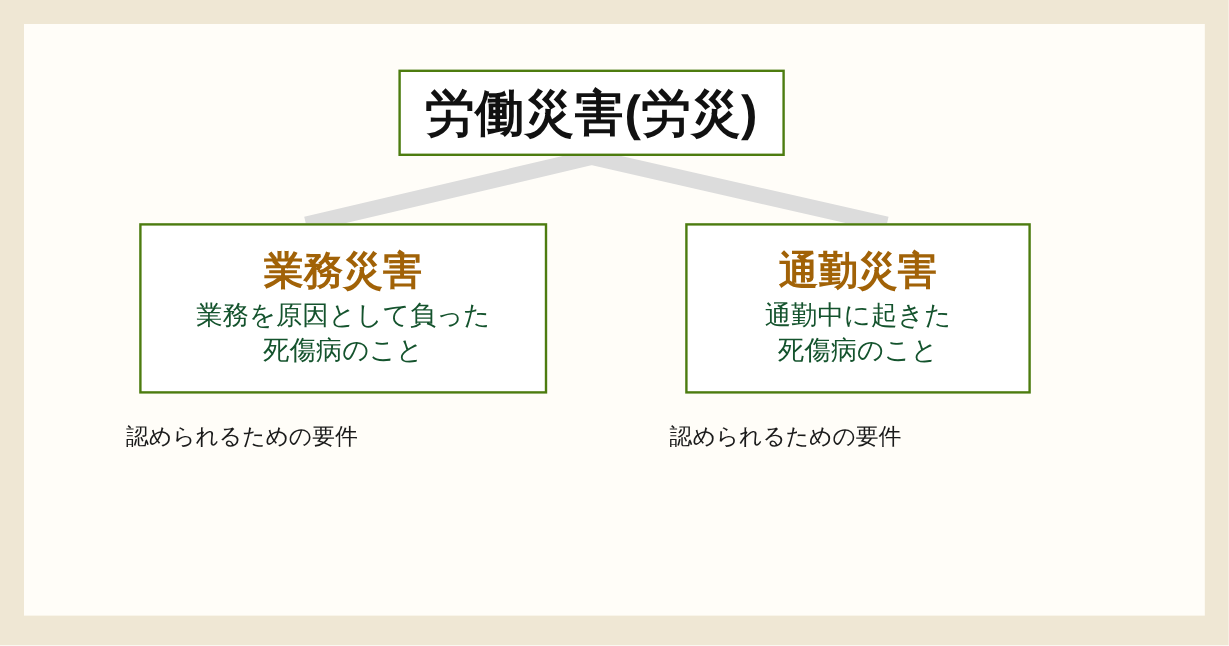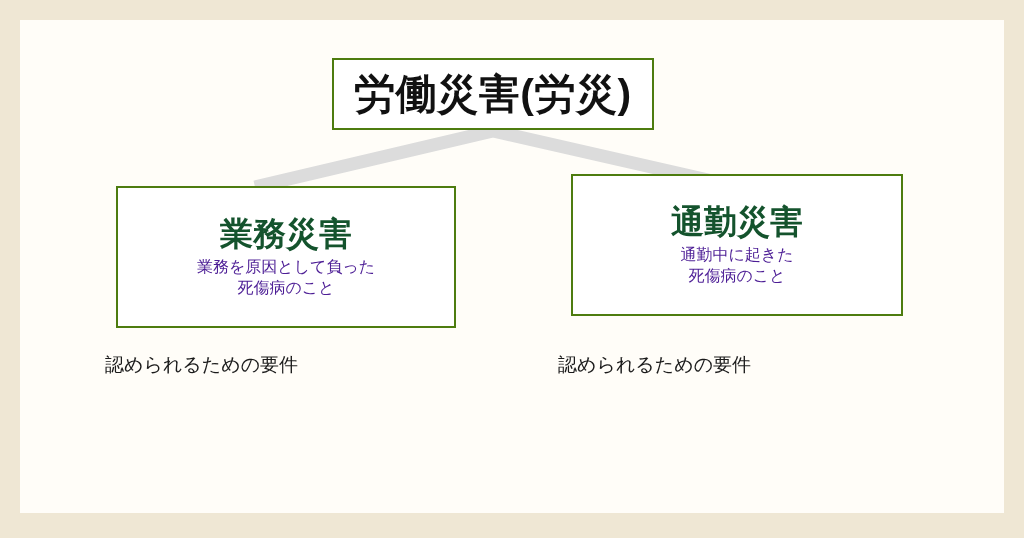"業務災害" .node-heading { color: #14532d -> #a16207 }
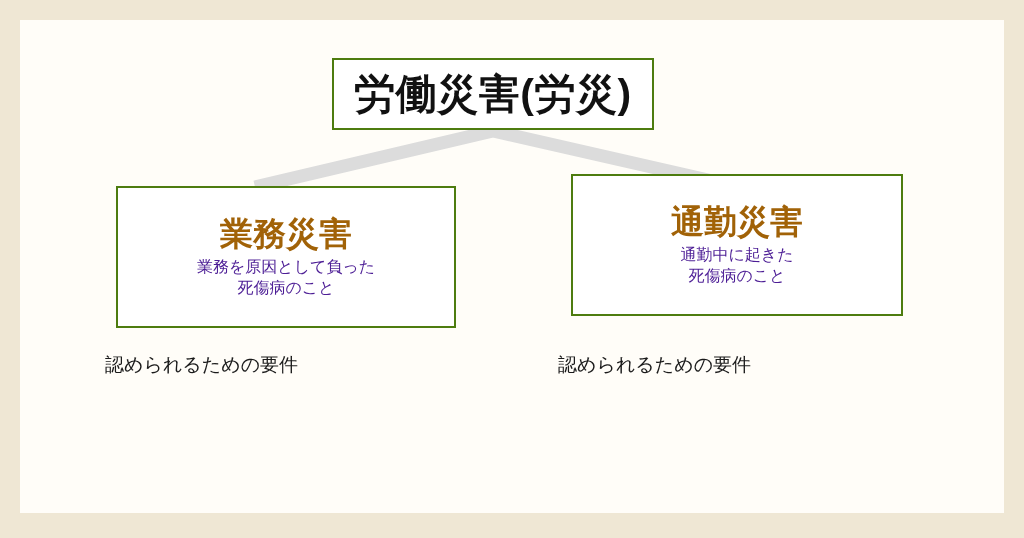"通勤災害" #right-box { top: 174px -> 186px; width: 332px -> 288px }
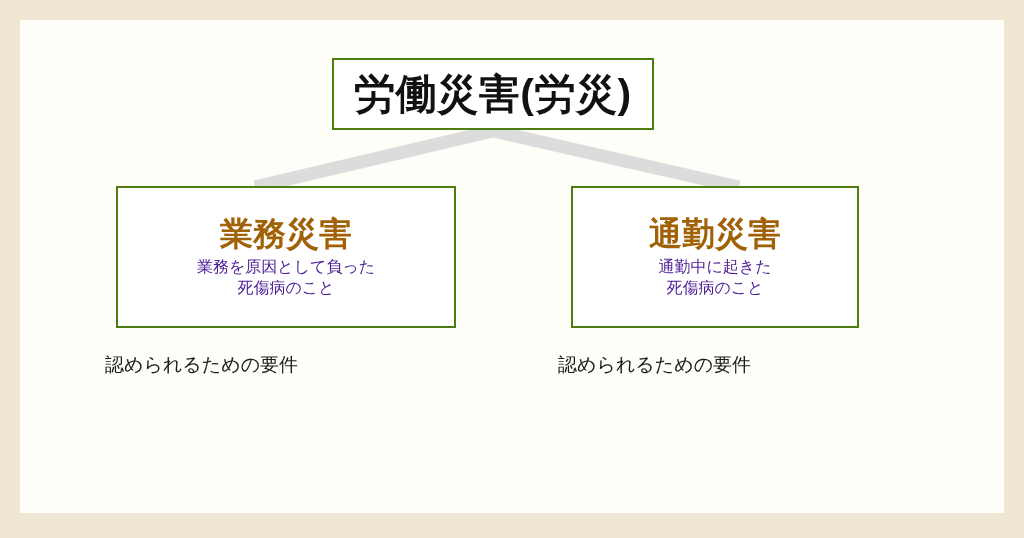"業務を原因として負った" .node-desc { color: #4c1d95 -> #14532d; font-size: 16px -> 22px }
